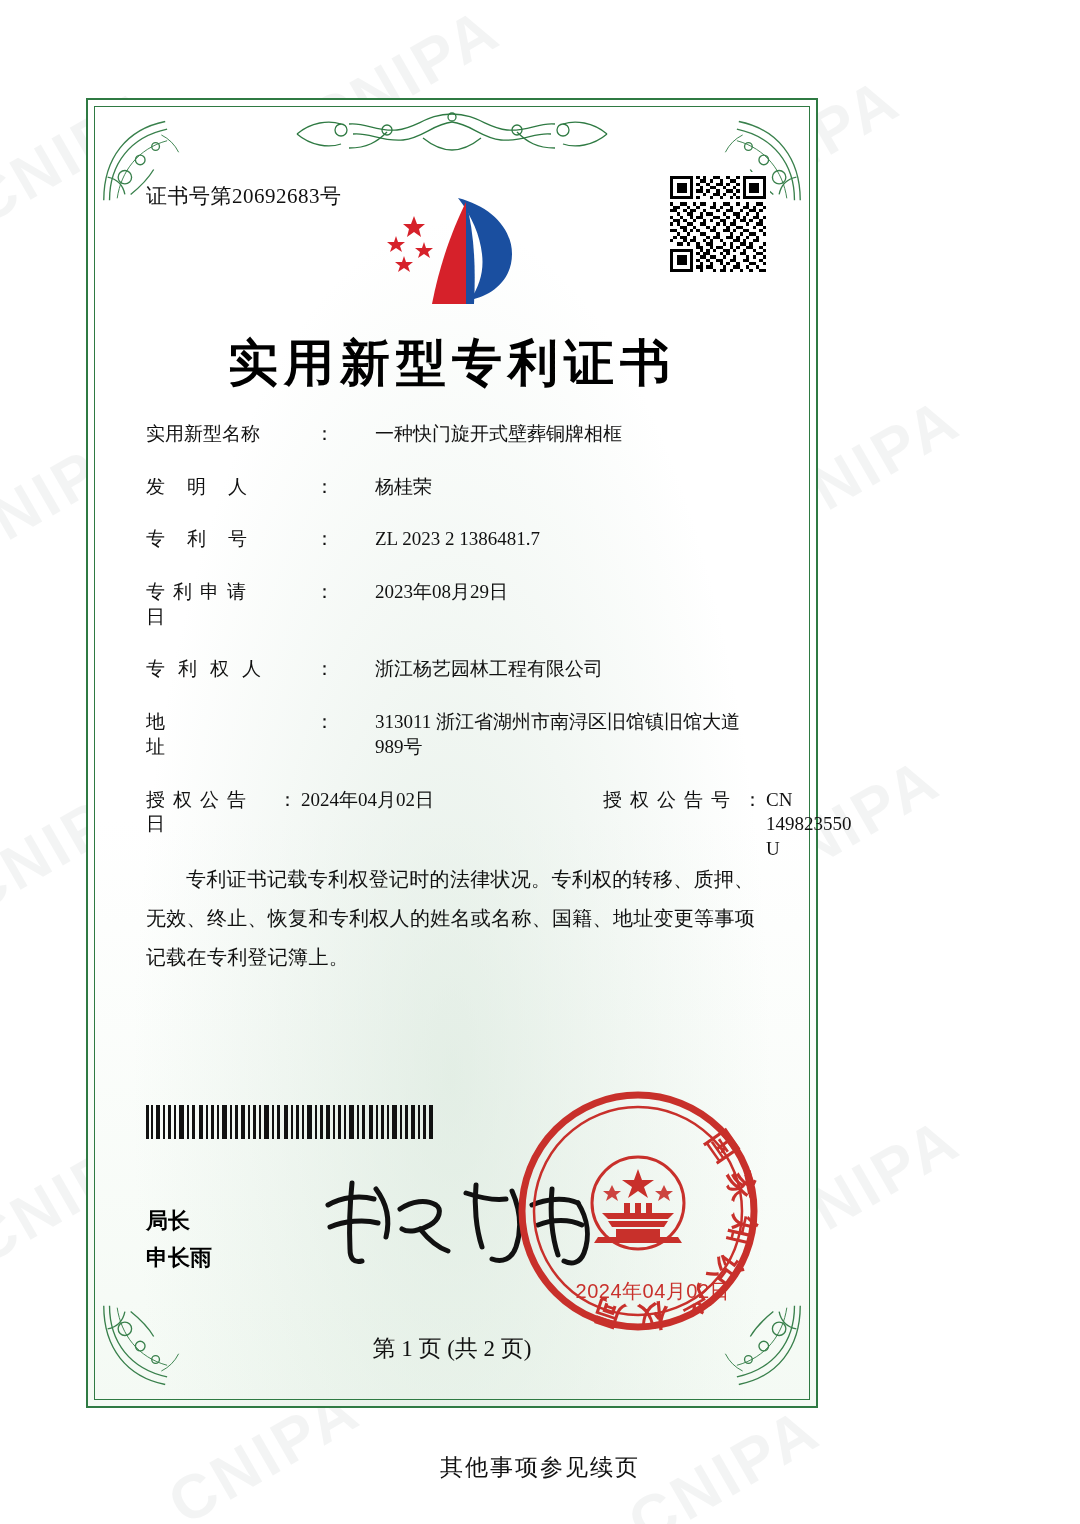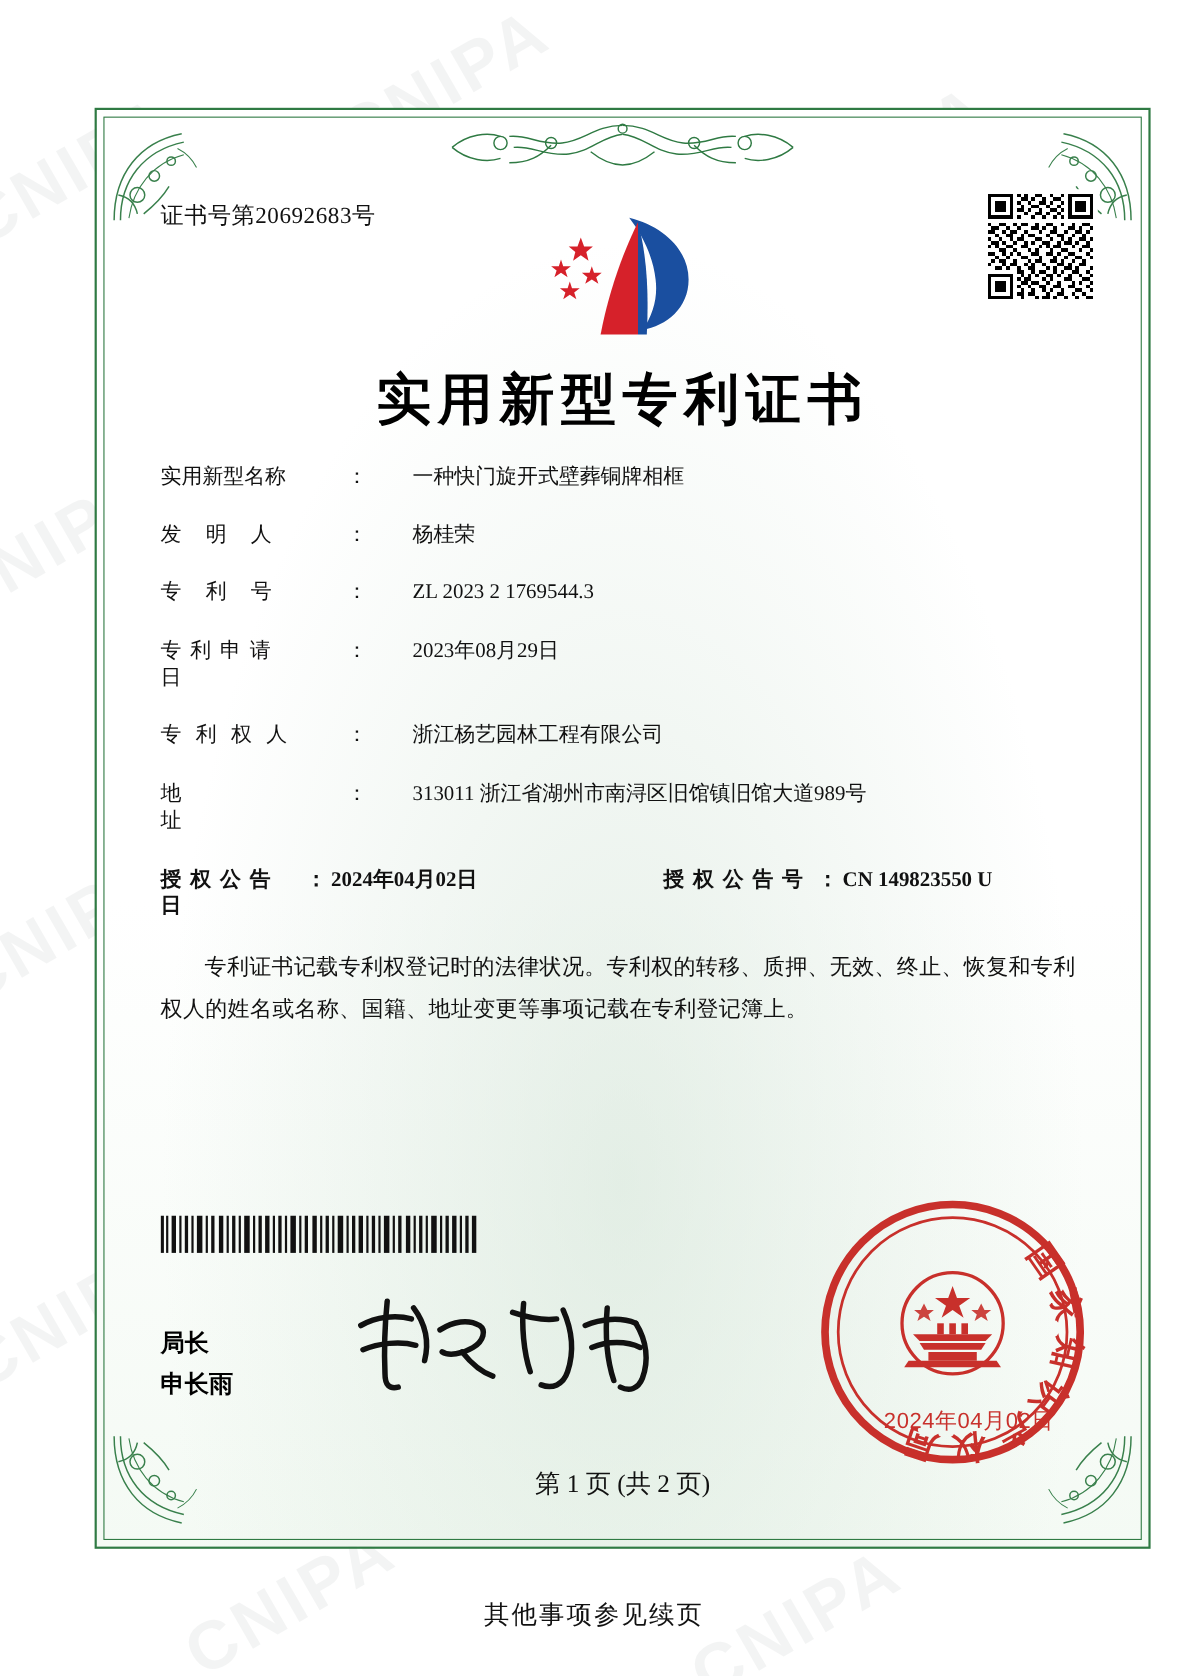"证书号第20692683号" .cert { width: 960px -> 732px }
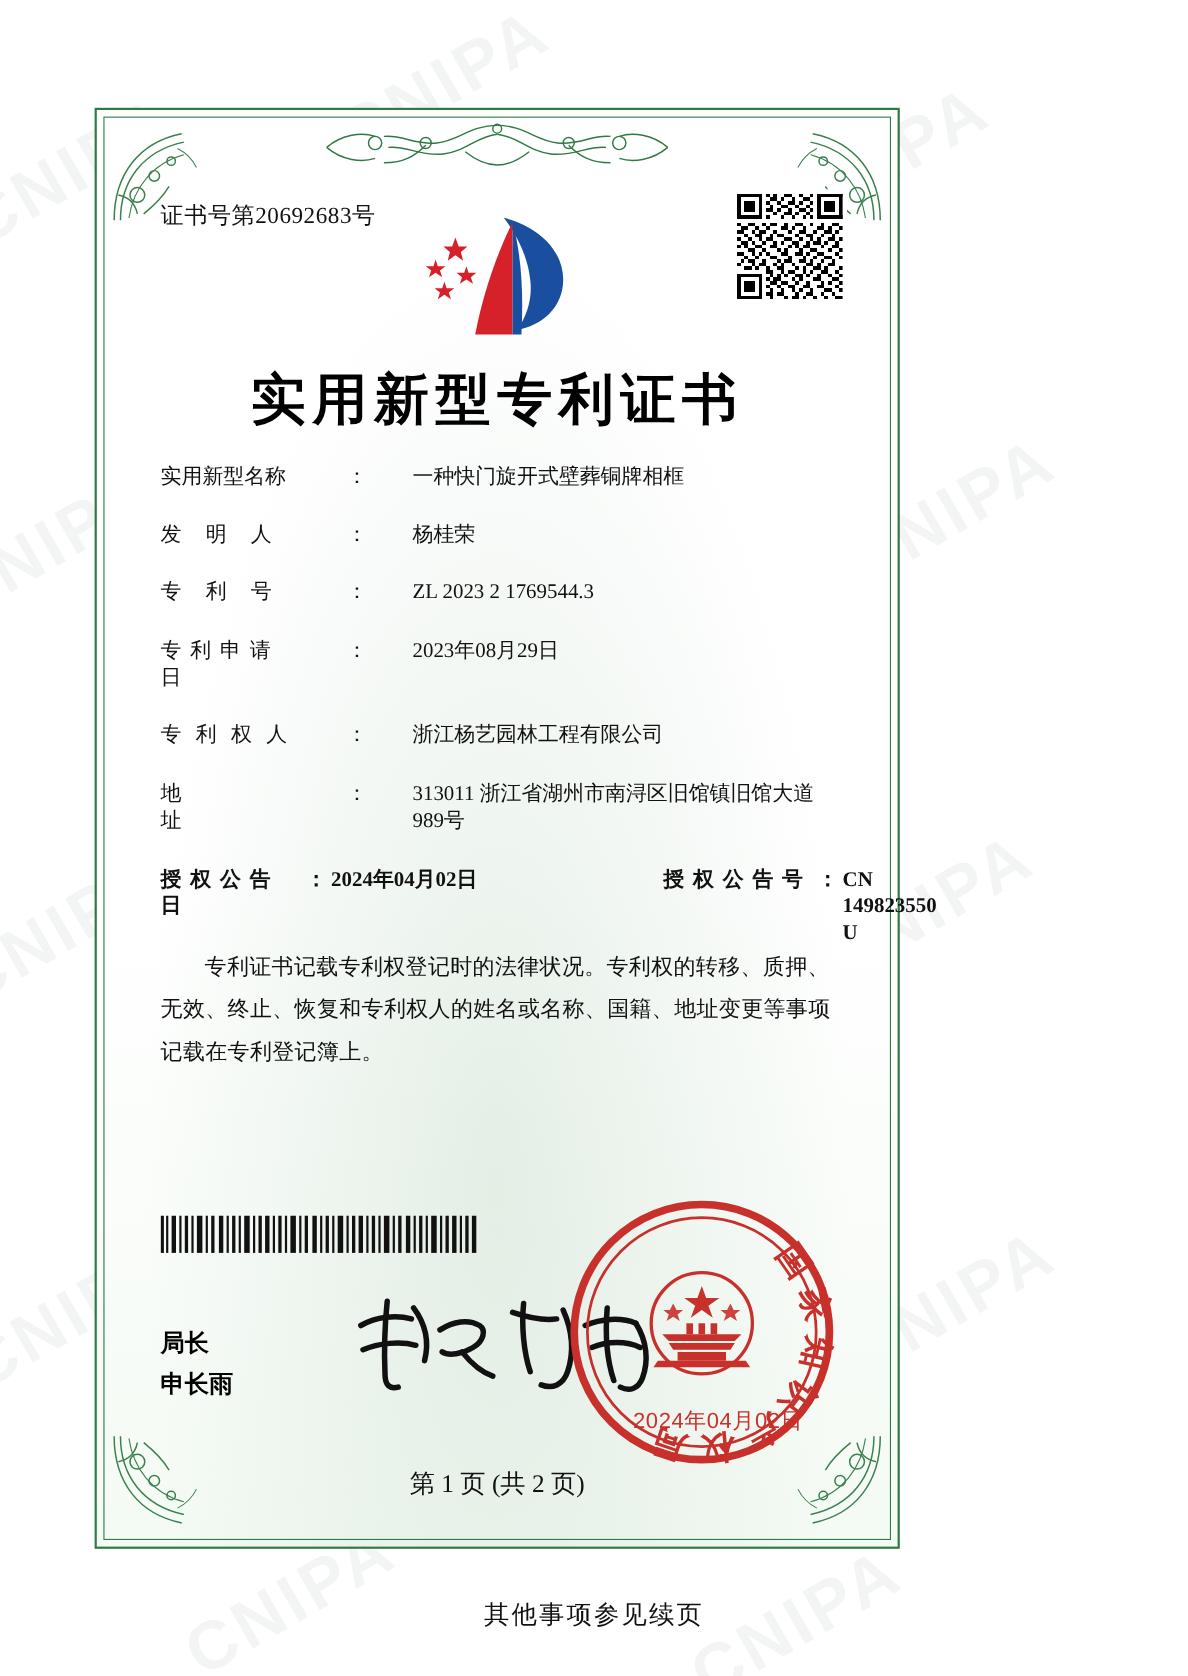"ZL 2023 2 1769544.3" div.f-value { text: 1769544.3 -> 1386481.7 }
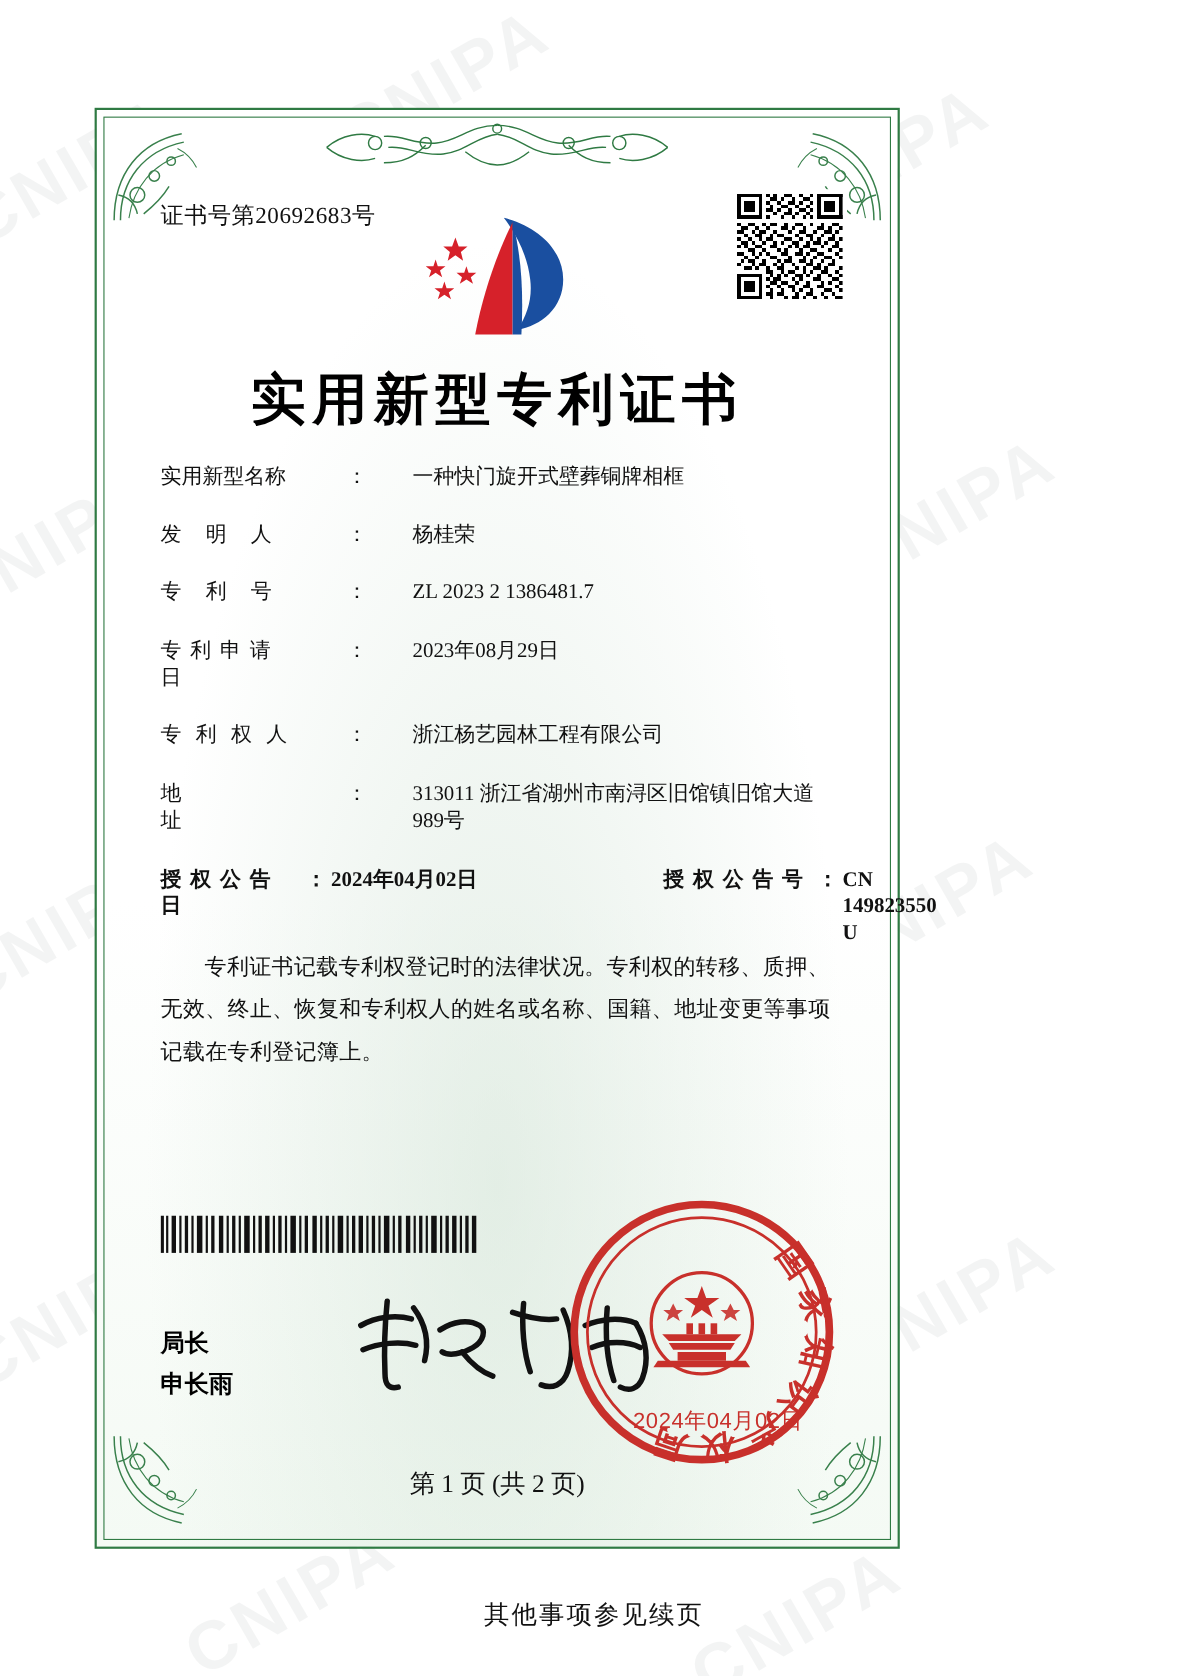"授权公告日" .row-split { font-weight: bold -> none }
